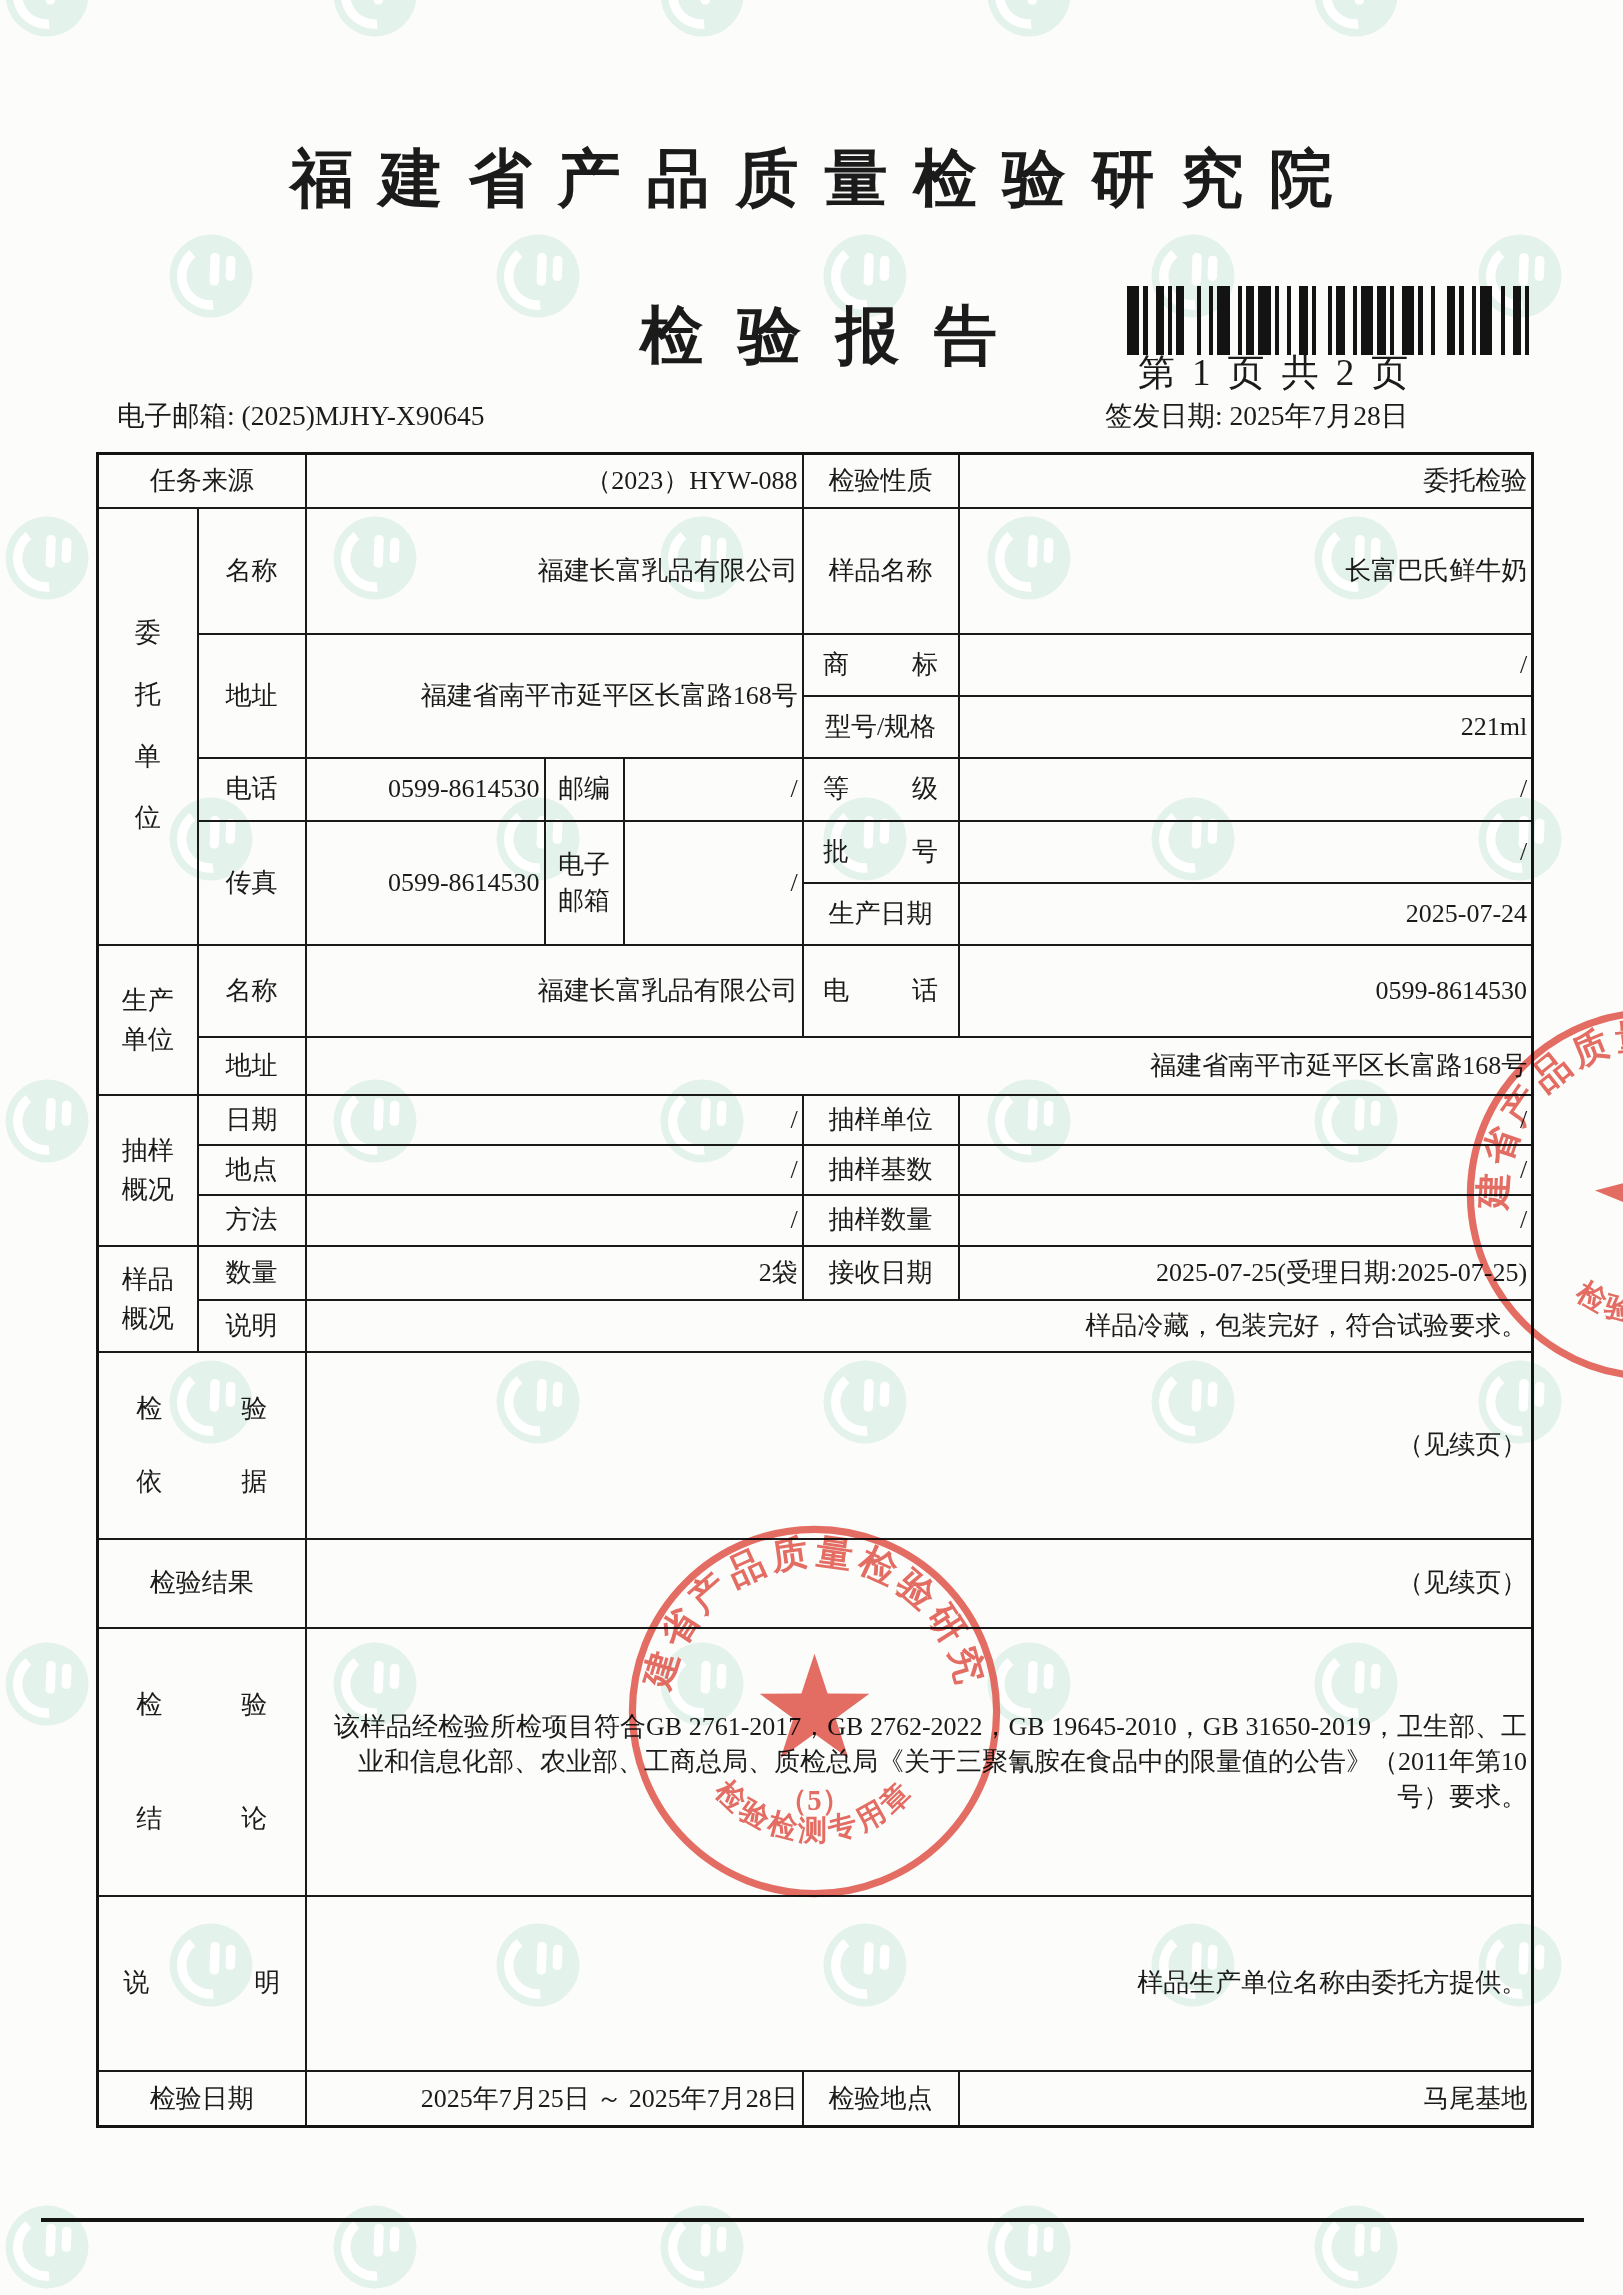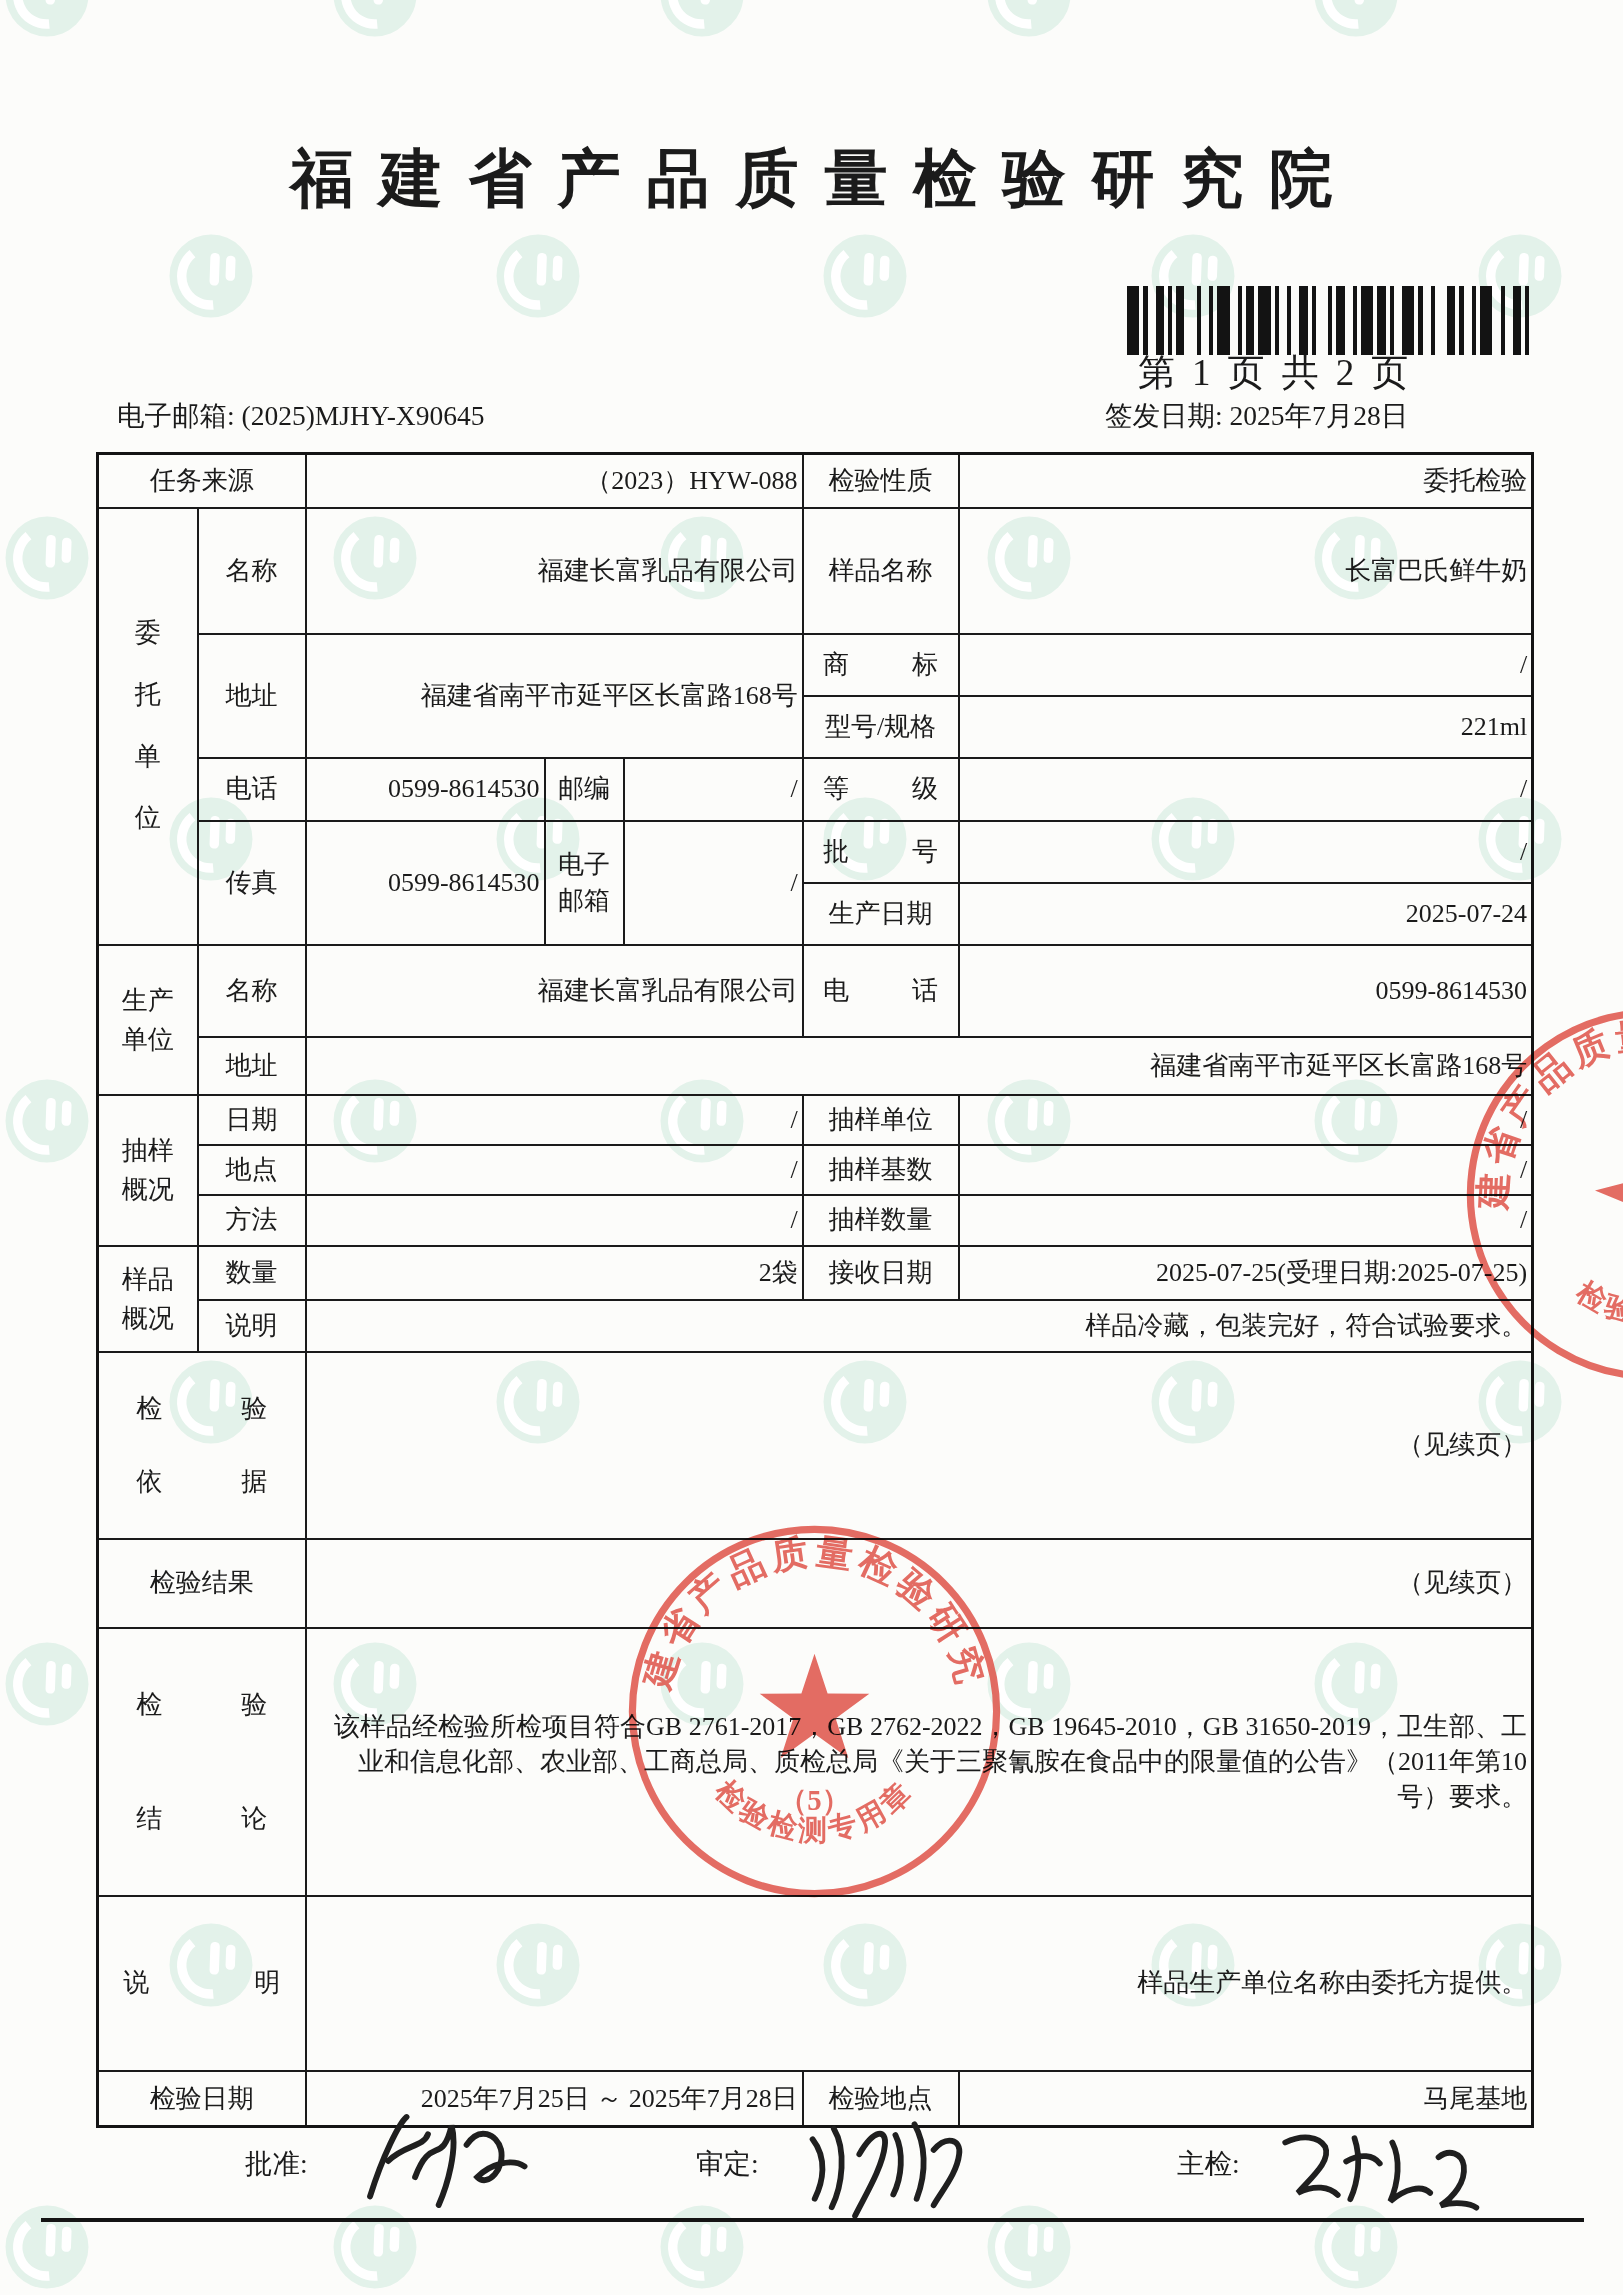"检验报告" div.t3 { html: none -> <div>检验报告</div> }
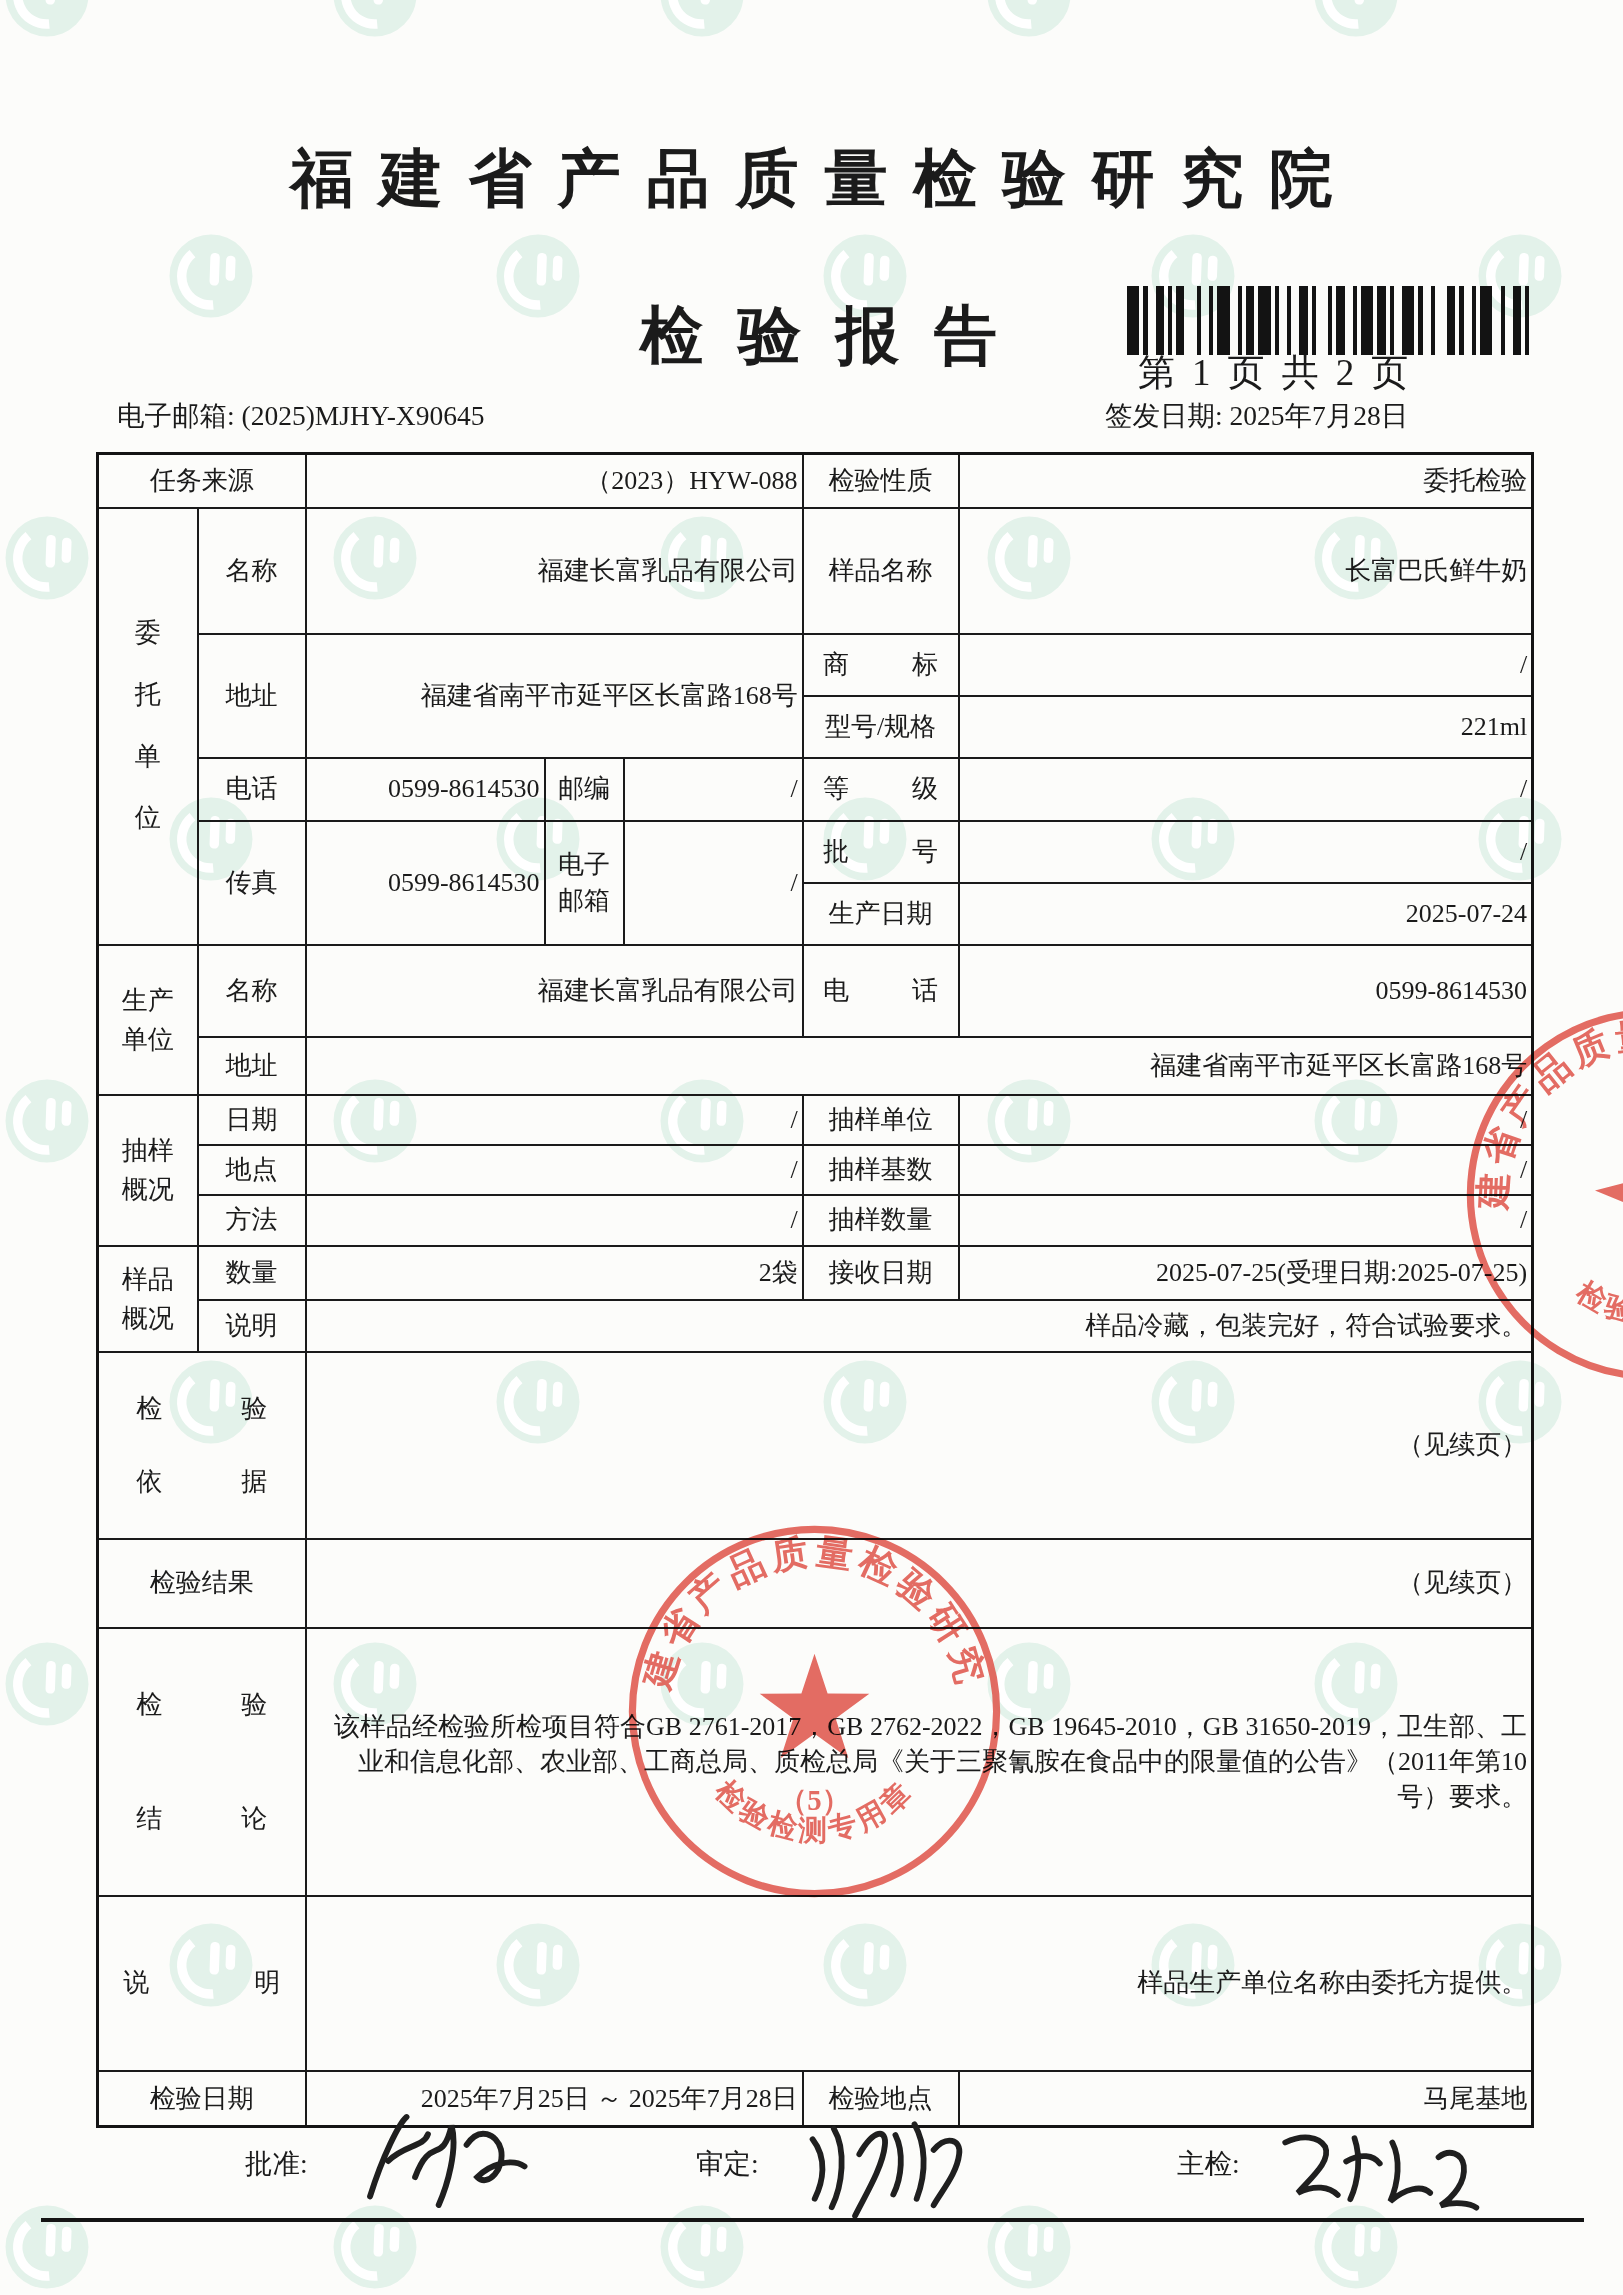"批准:" div.sigrow { html: <div> <span>批准:</span> <svg> <path></path> </svg> <span>审定:</span> <svg> <path></path> </svg> <span>主检:</span> <svg> <path></path> </svg> </div> -> none }
